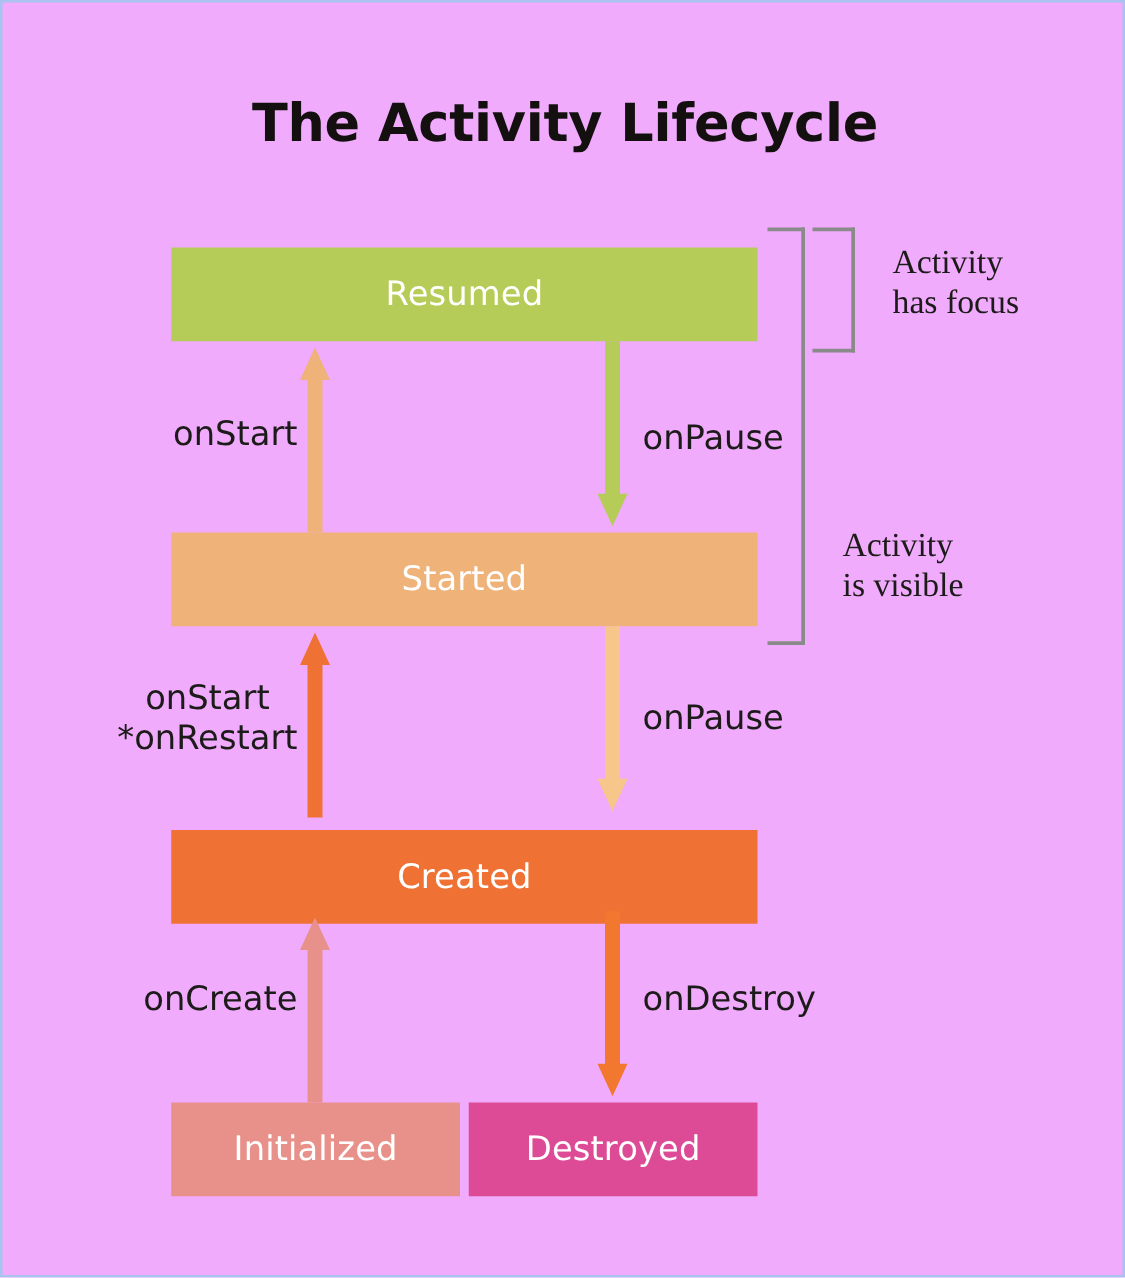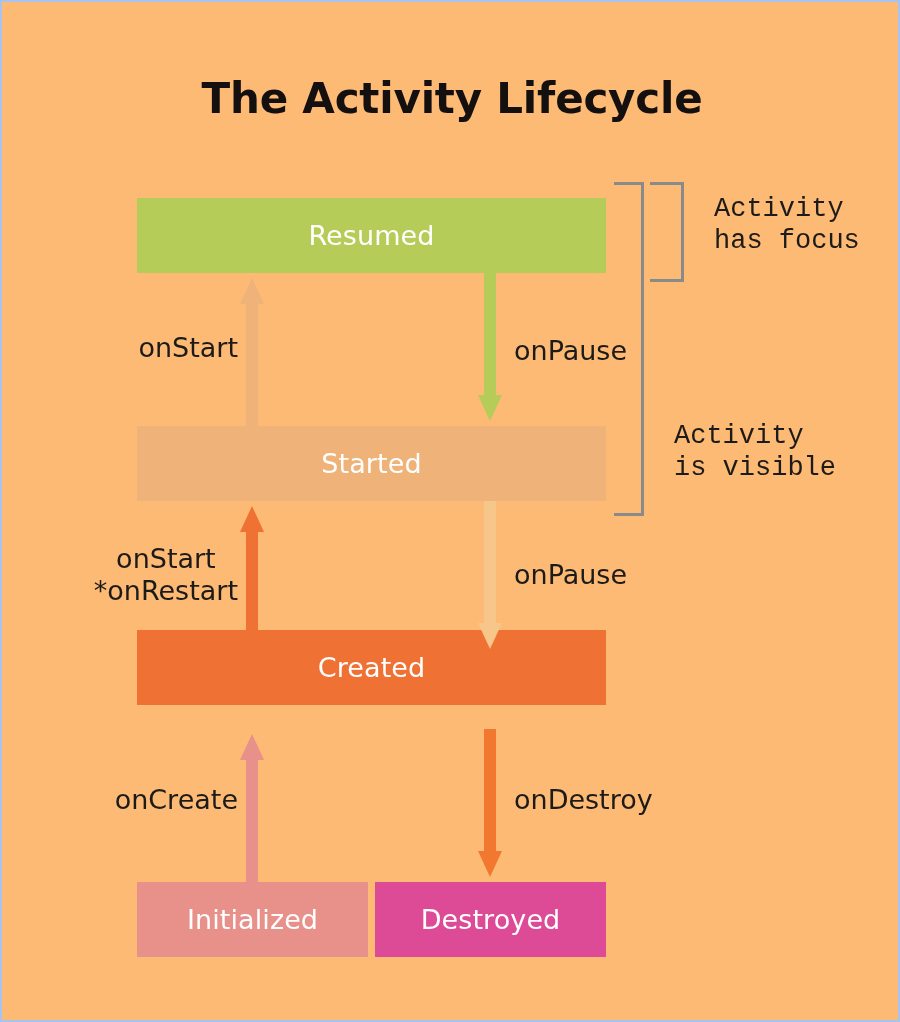"The Activity Lifecycle" #canvas { background: #fdba74 -> #f0abfc }
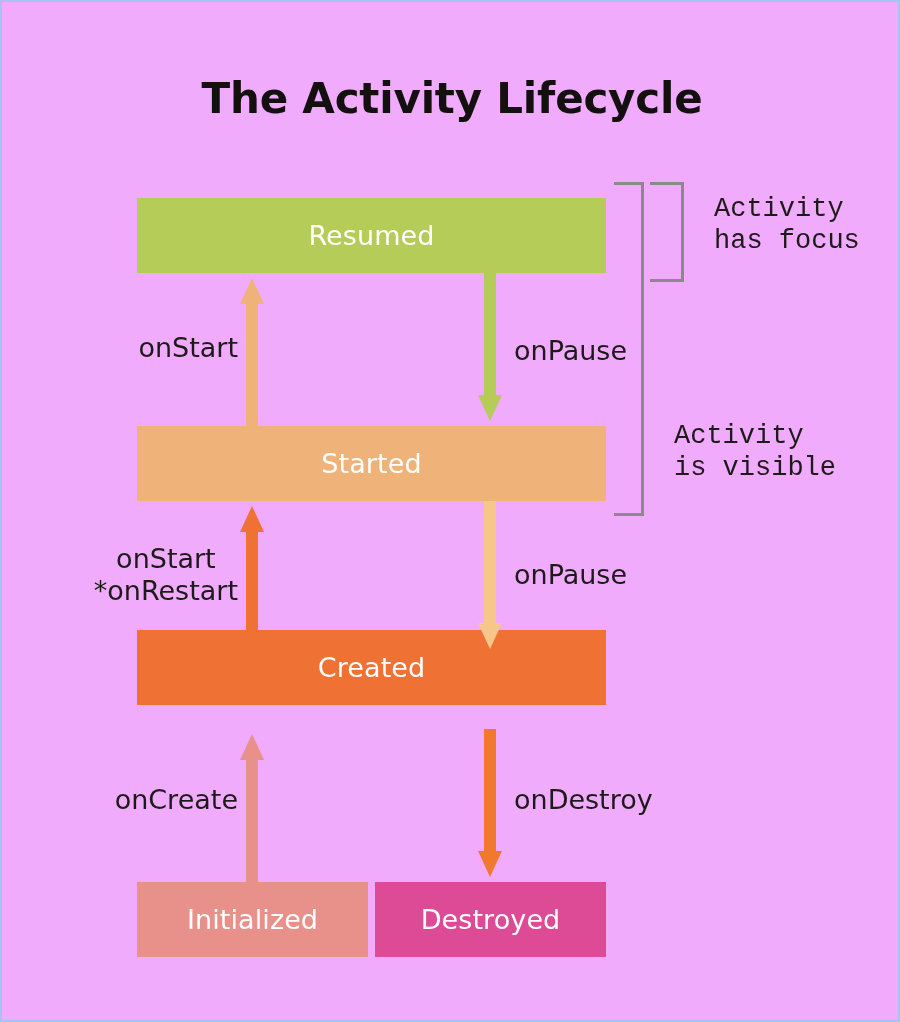"Activity" .bracket-label { font-family: Liberation Mono, monospace -> Liberation Serif, serif }
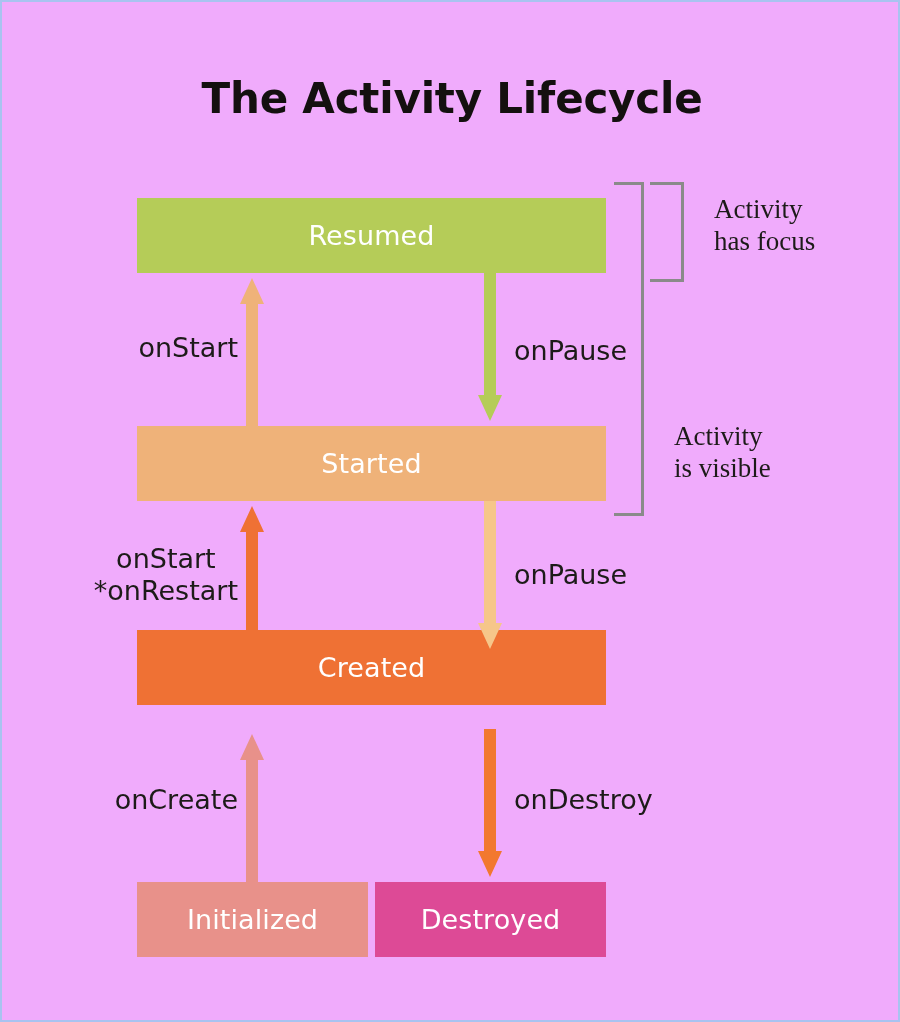"Created" .box-created { top: 628px -> 662px }
